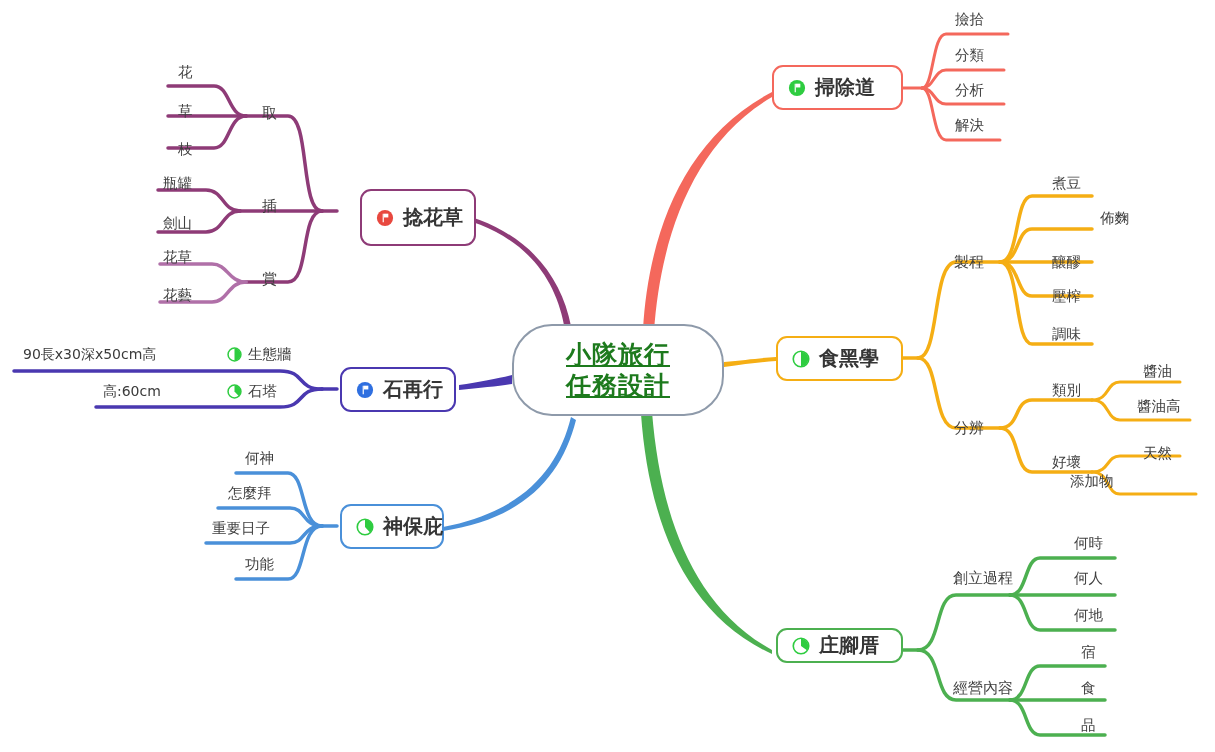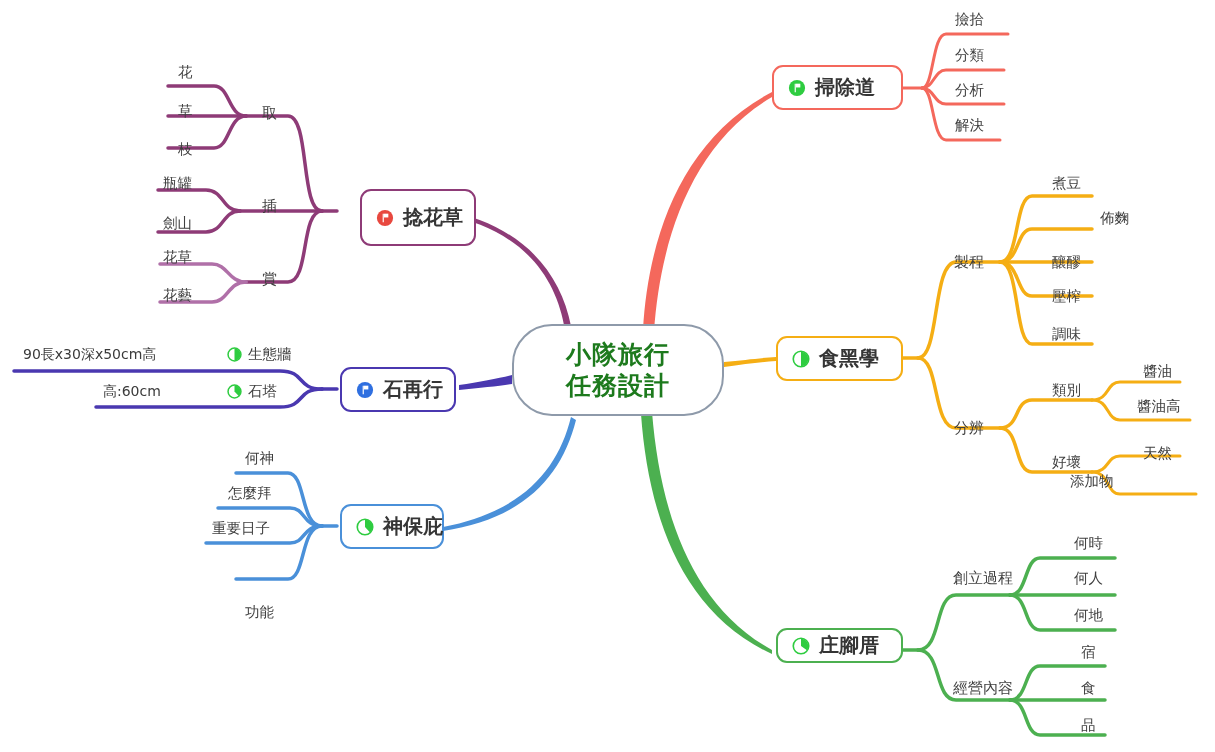"小隊旅行" .center-node .ctext { text-decoration: none -> underline }
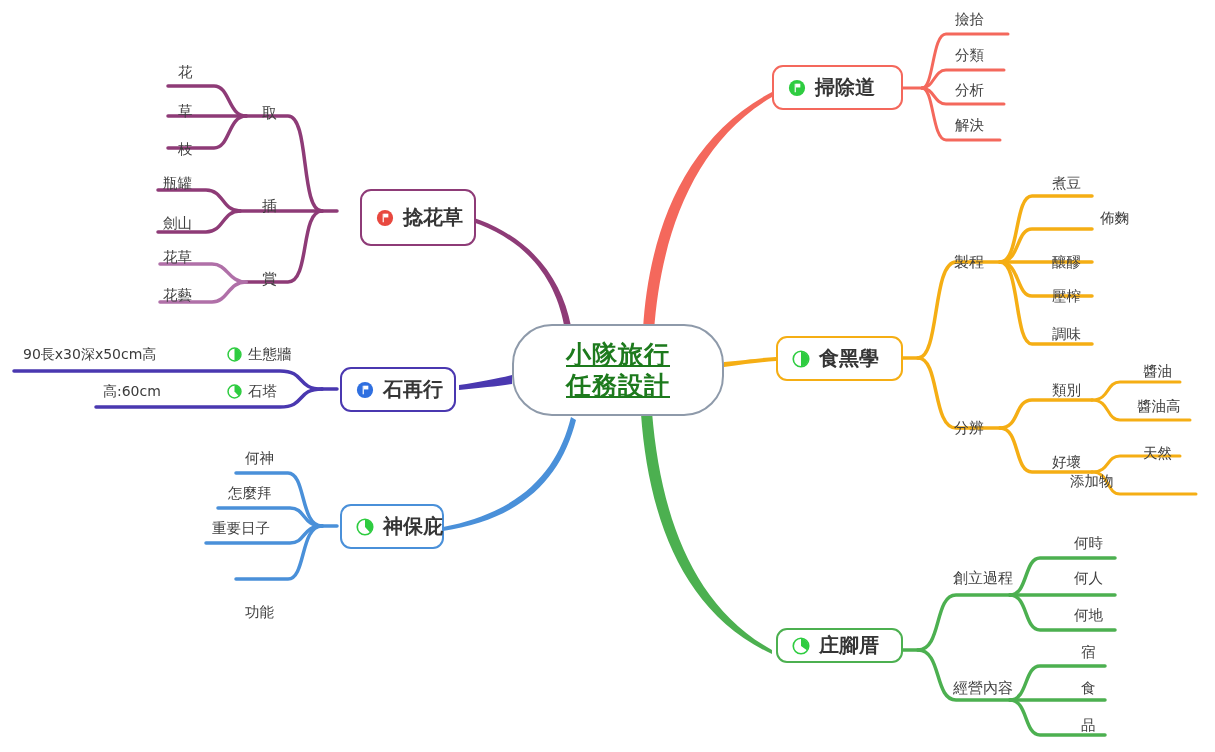"功能" div.txt { margin-top: 48px -> none }
